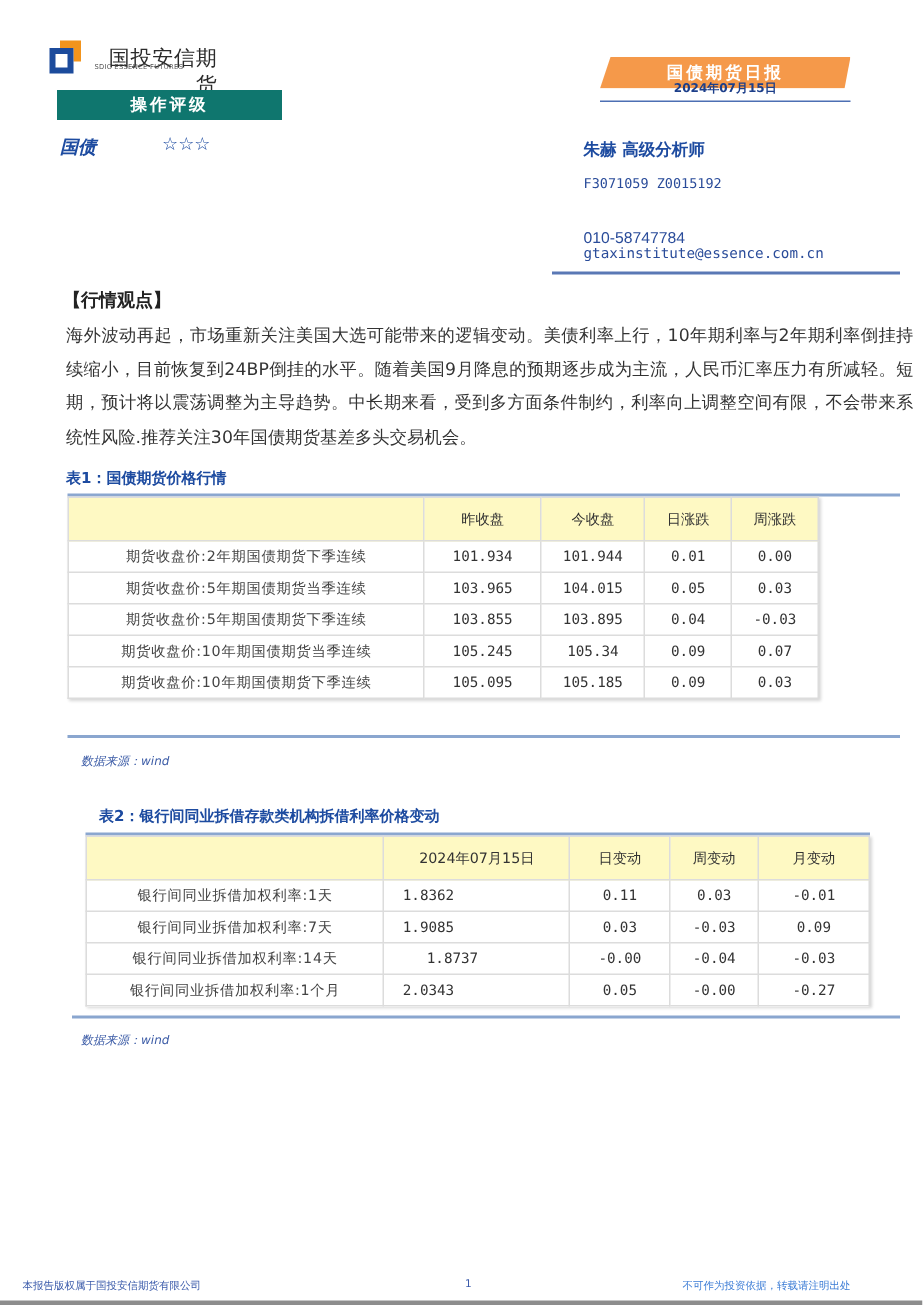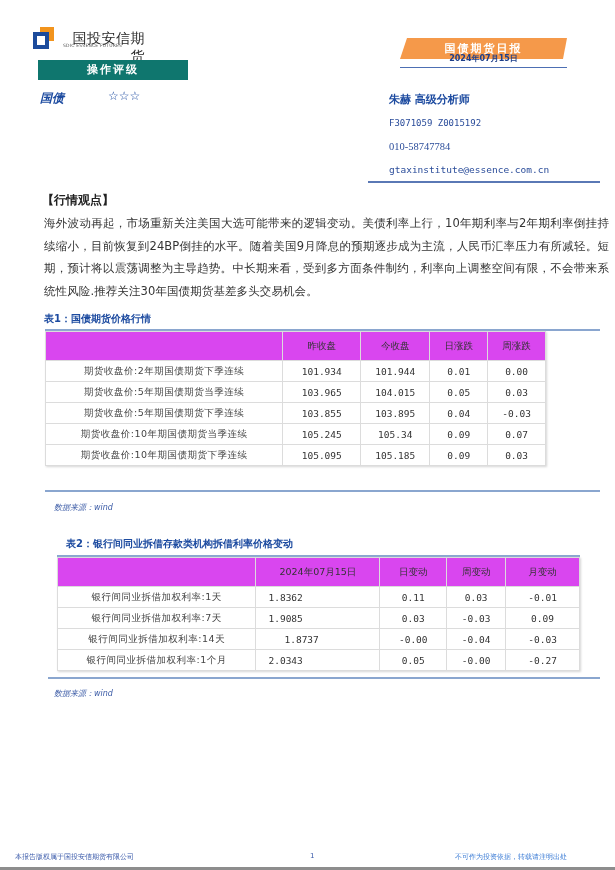"010-58747784" .phone { font-family: Liberation Serif, serif -> Liberation Sans, sans-serif; top: 141px -> 153px }
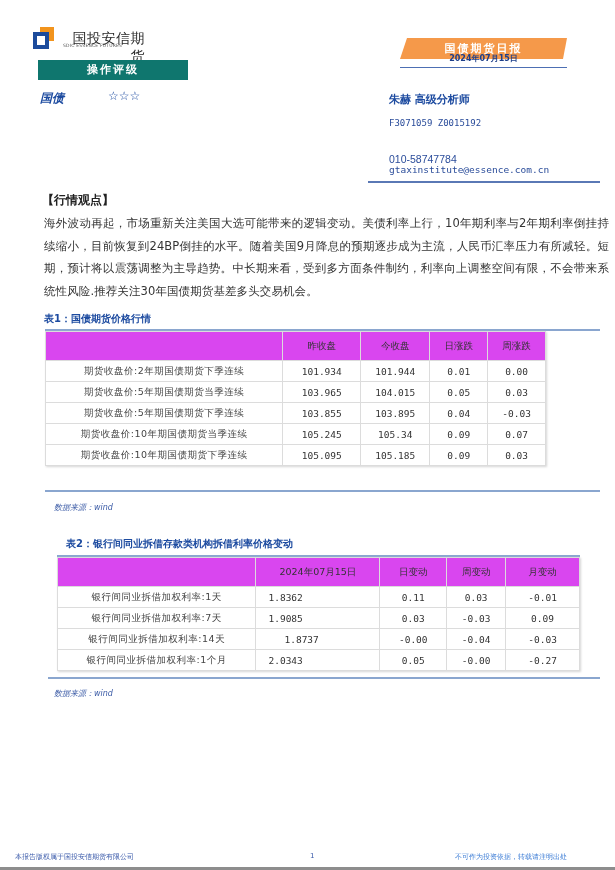"昨收盘" table.data thead th { background: #d946ef -> #fef9c3 }
